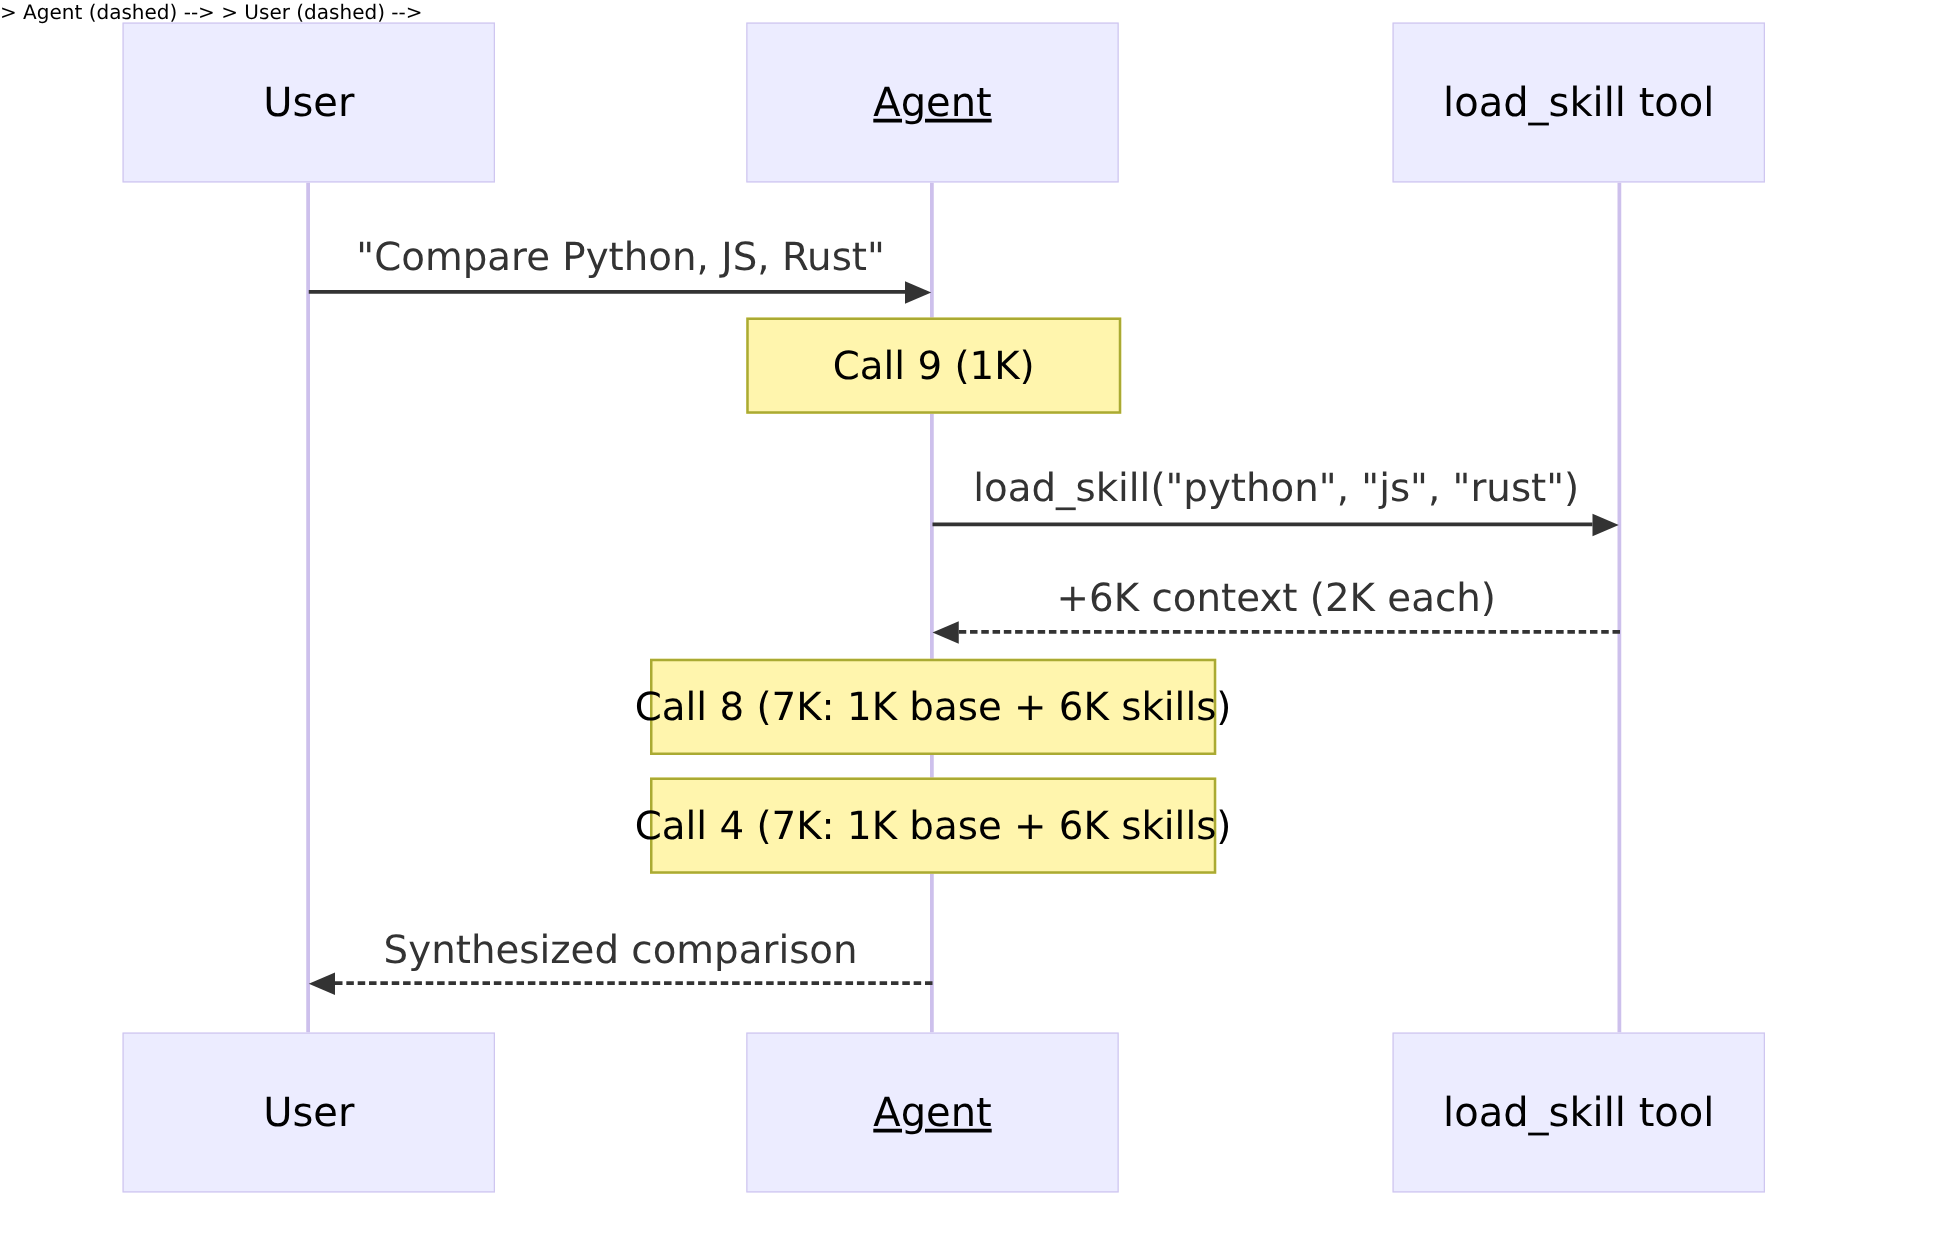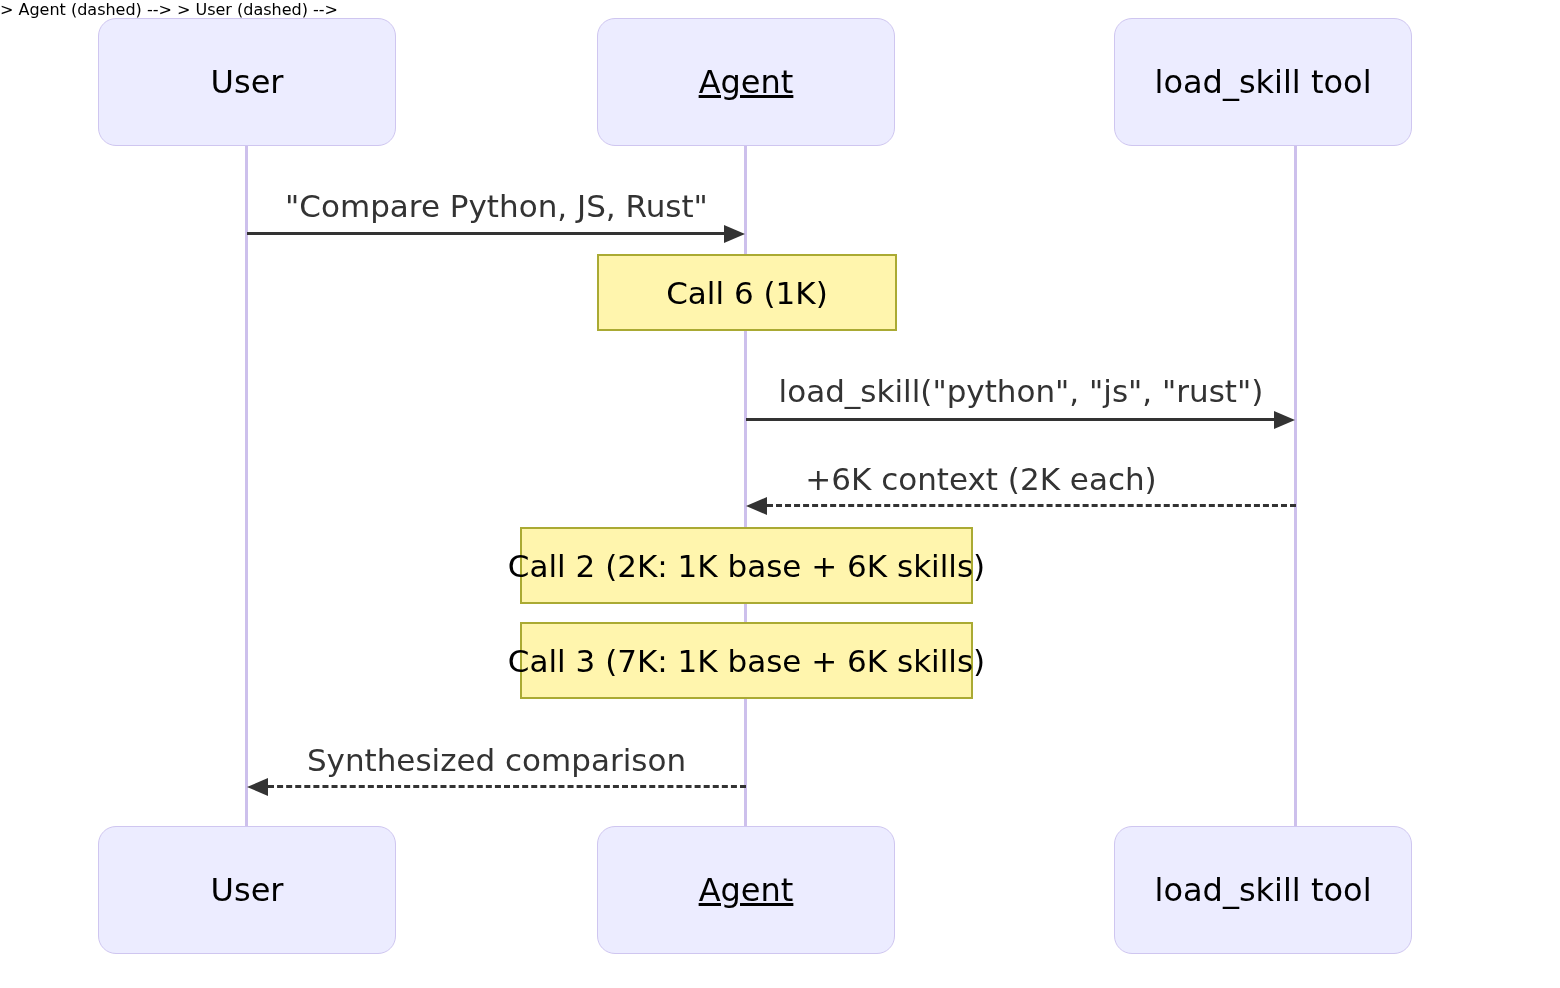"User" .actor { border-radius: 18px -> 0 }
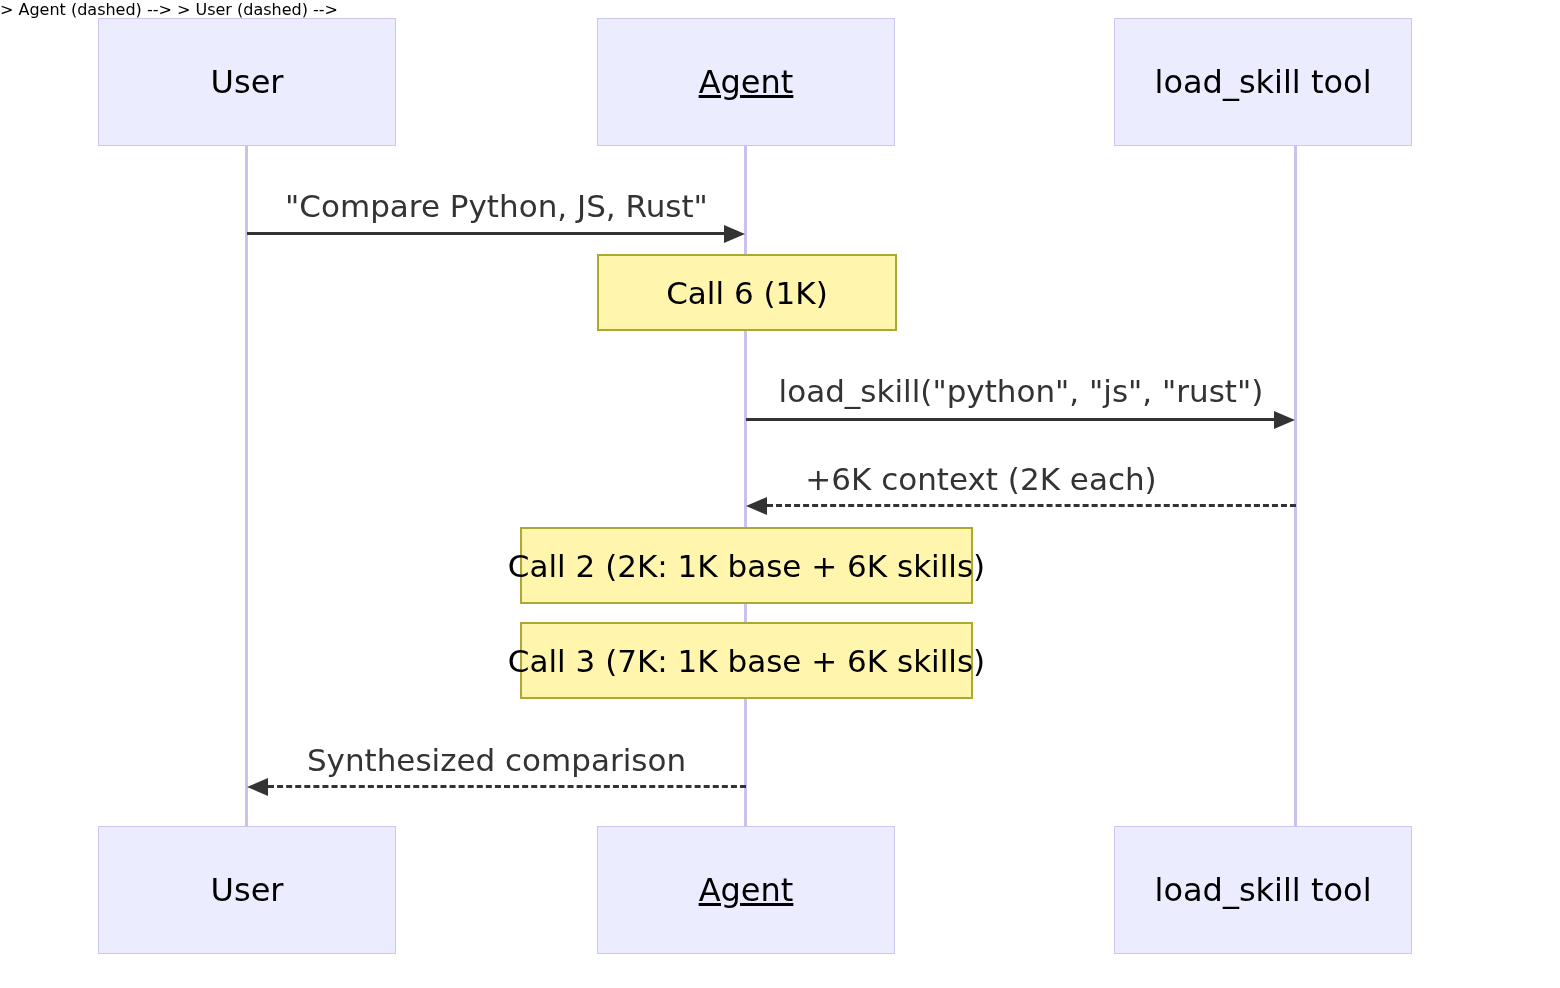"Call 6 (1K)" span { text: 6 -> 9 }
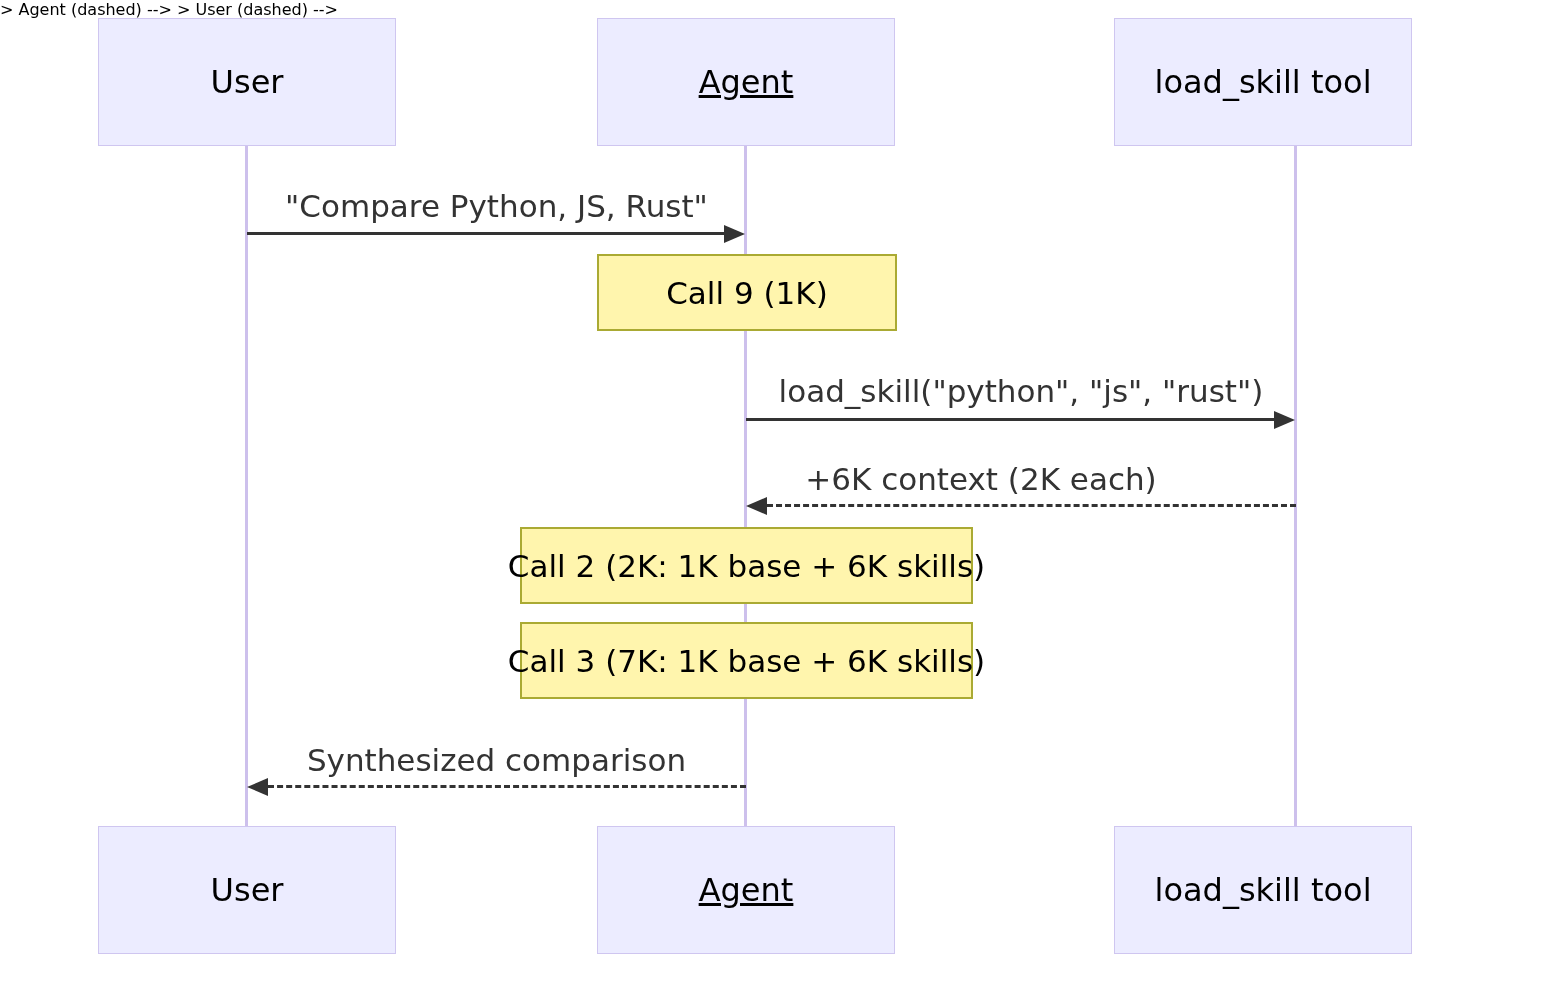"+6K context (2K each)" .m3-label { left: 706px -> 746px }
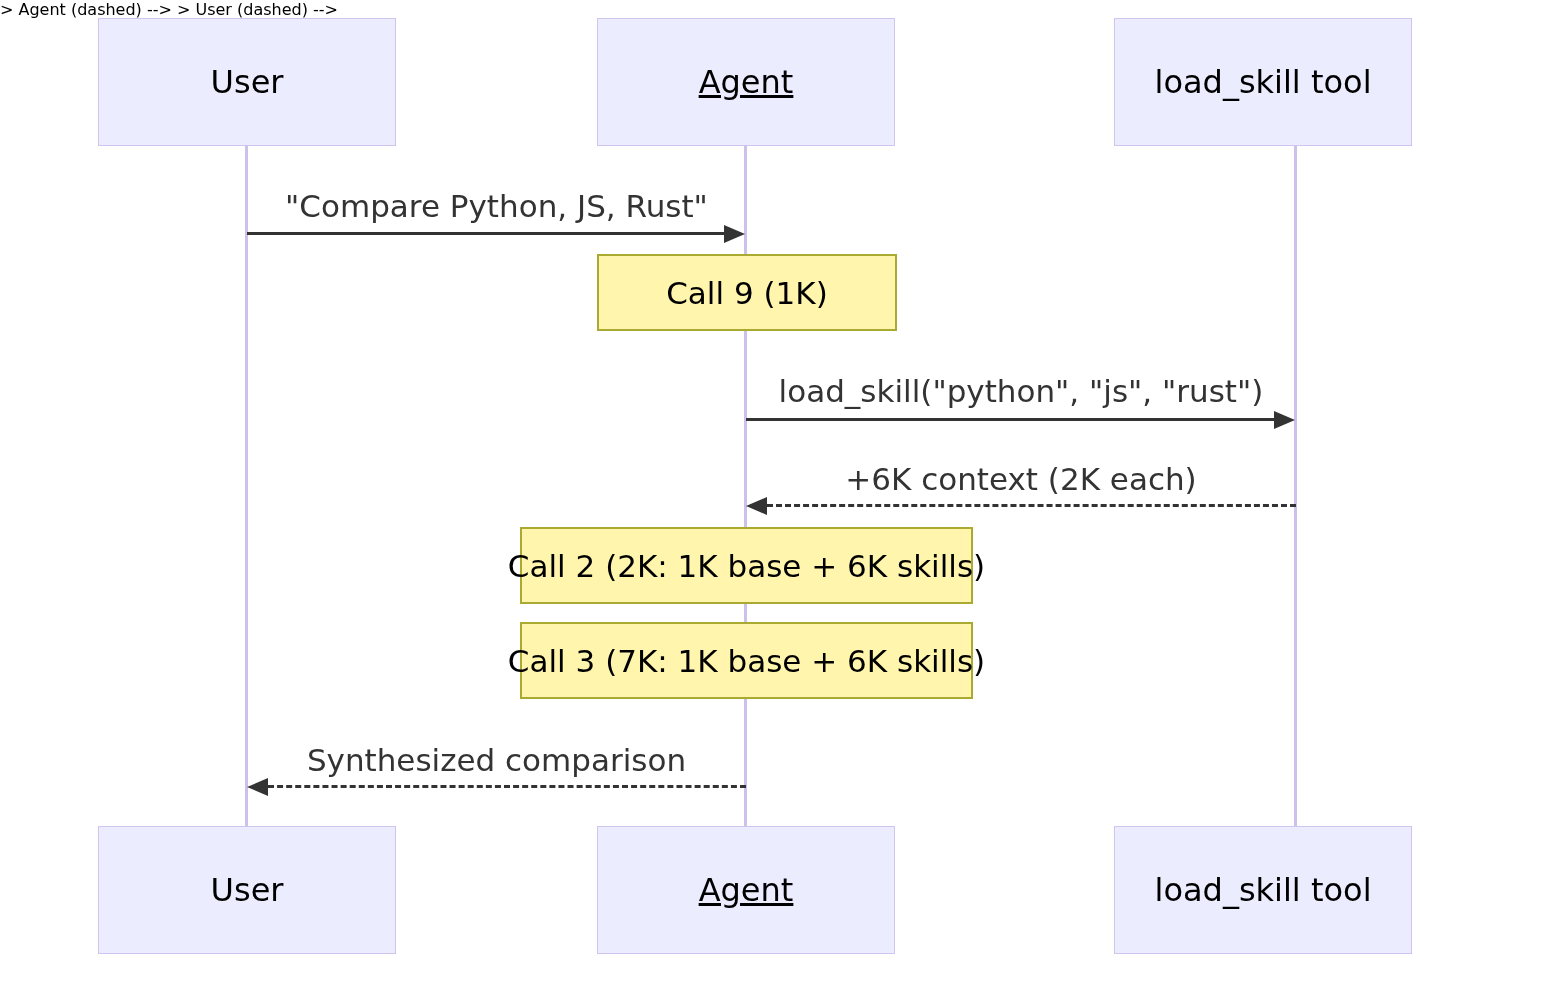"Call 2 (2K: 1K base" span { text: 2 (2K -> 8 (7K }
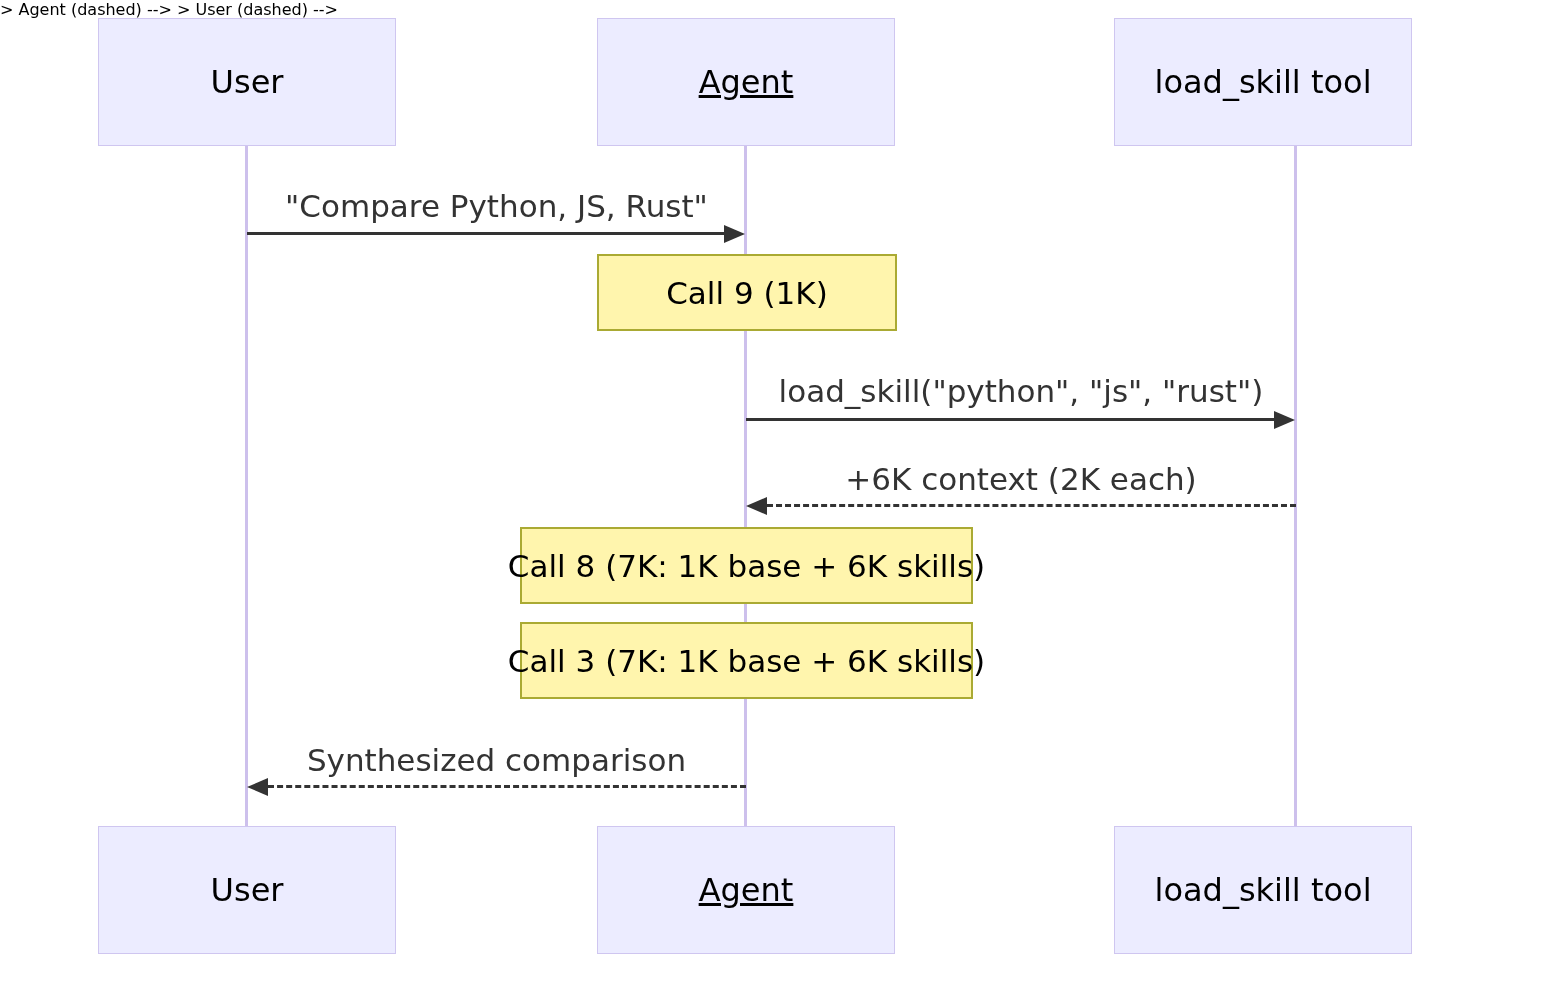"Call 3 (7K: 1K base" span { text: 3 -> 4 }
